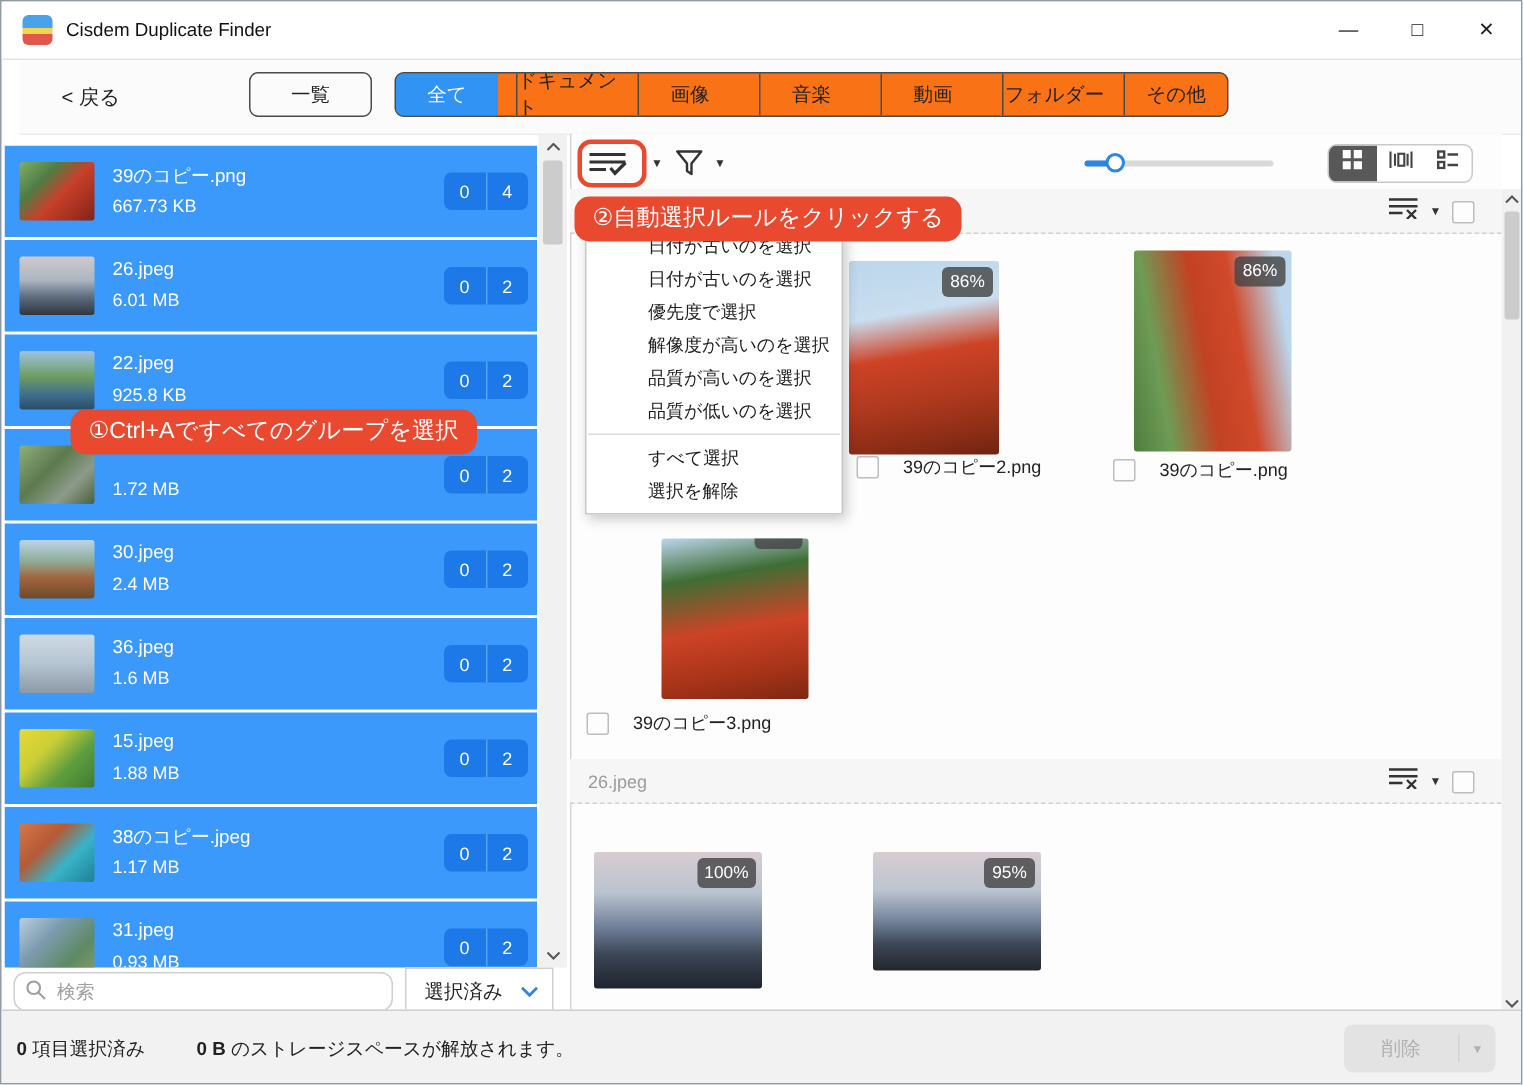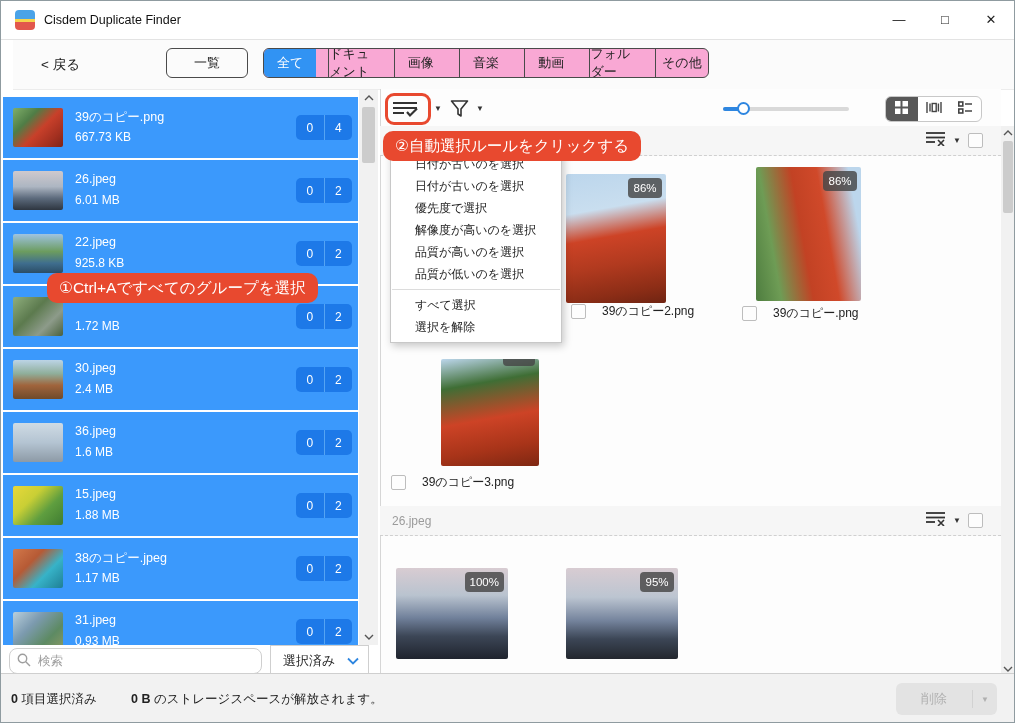"全て" .tabs { background: #f9a8d4 -> #f97316; width: 446px -> 556px }
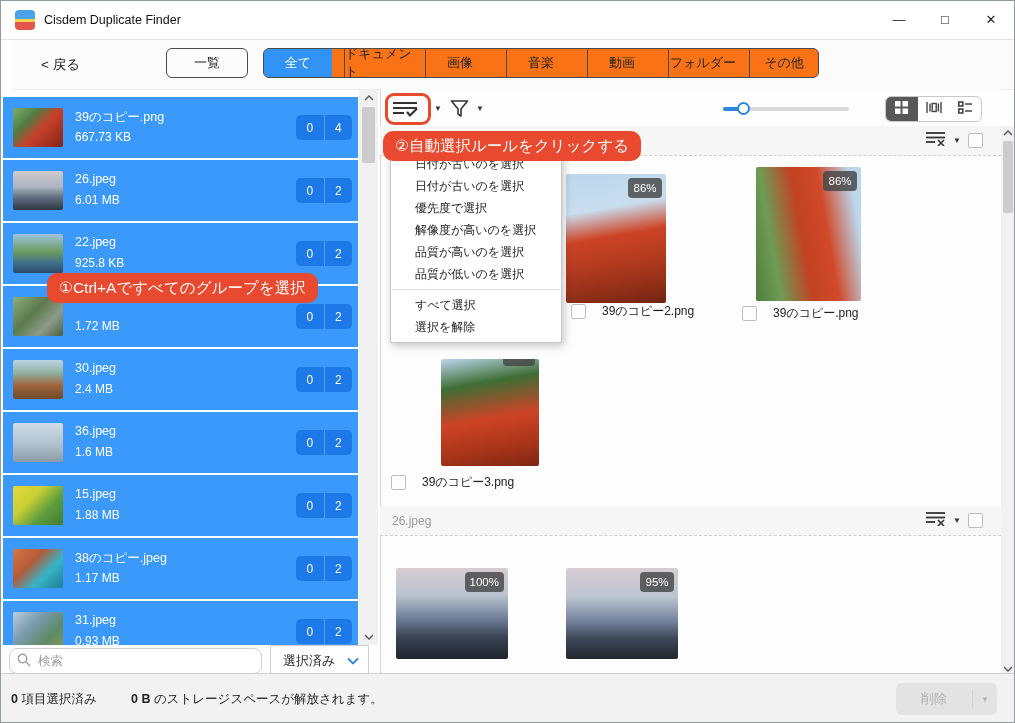"日付が古いのを選択" .mi { padding-left: 24px -> 41px }
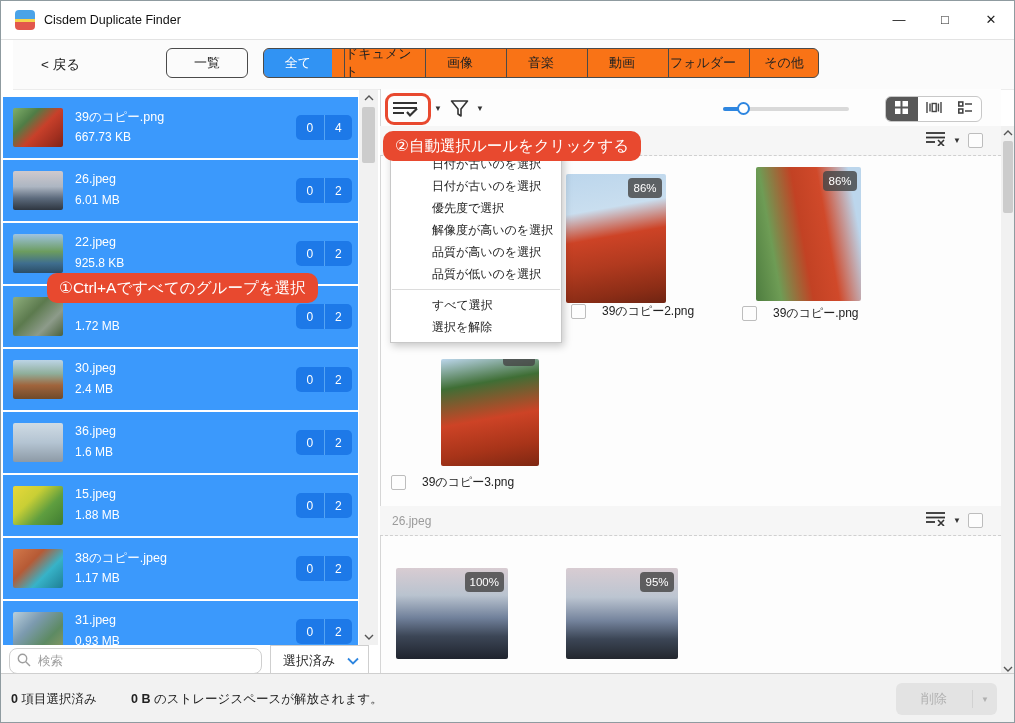"95%" div.img { height: 91px -> 79px; left: 565px -> 581px }
